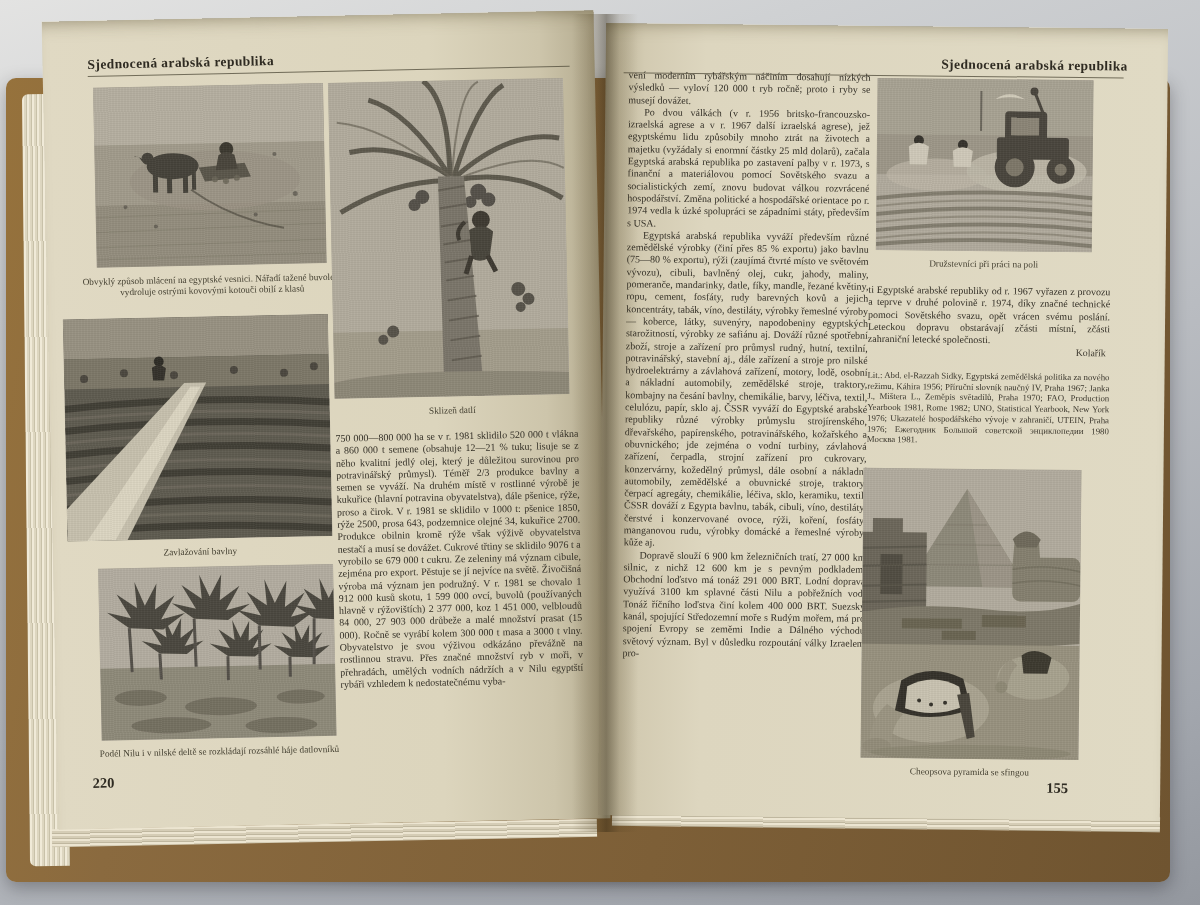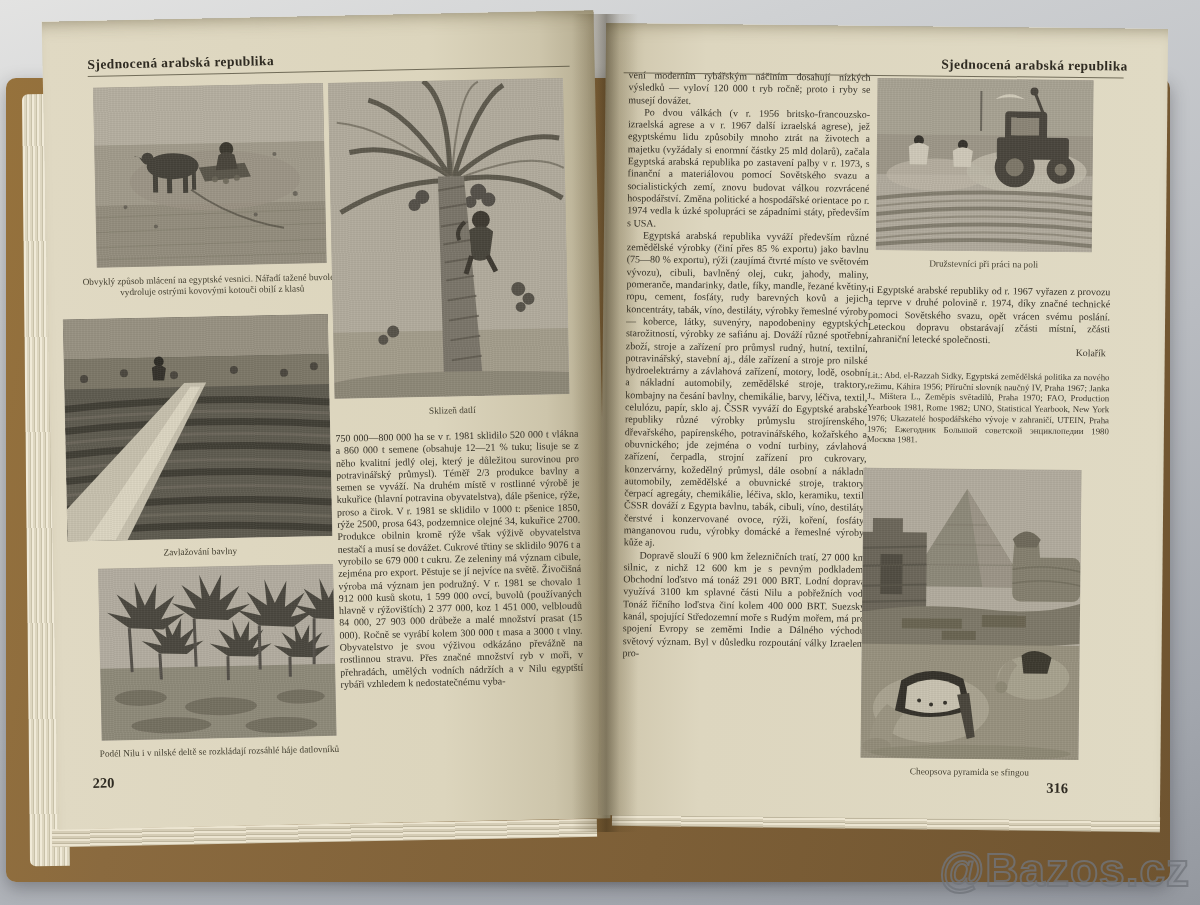"316" div.pagenum { text: 316 -> 155 }
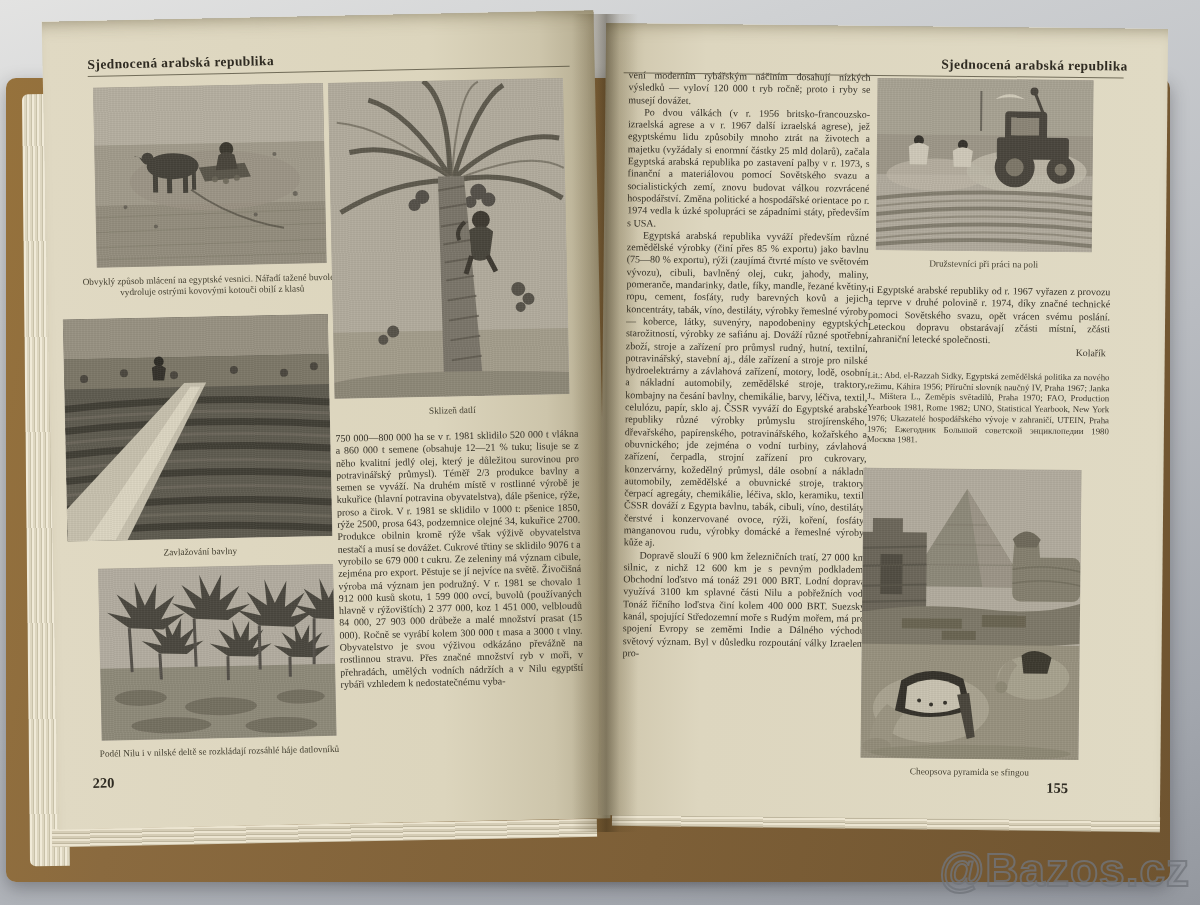"@Bazos.cz" div.watermark { html: <div>@Bazos.cz</div> -> none }
